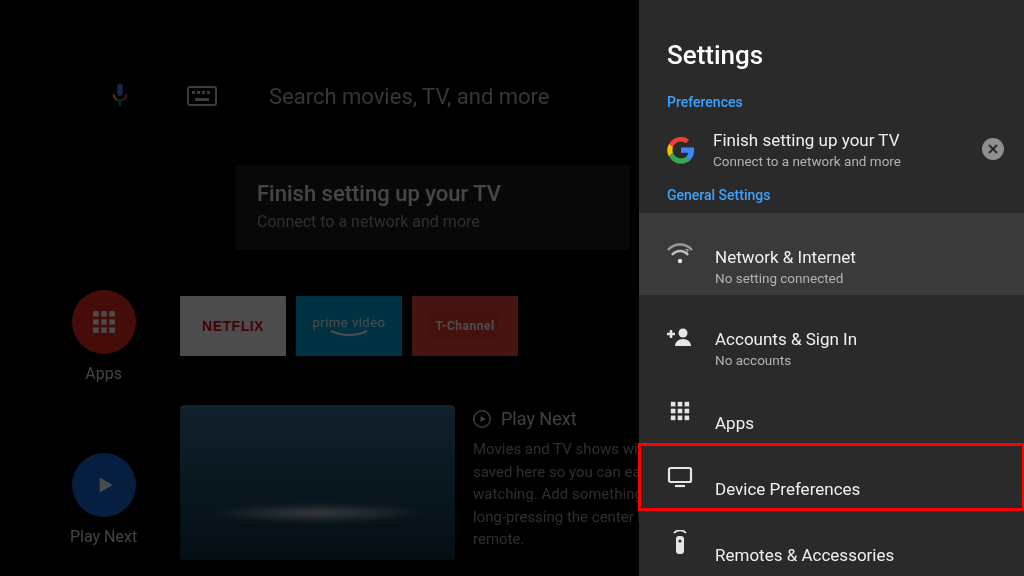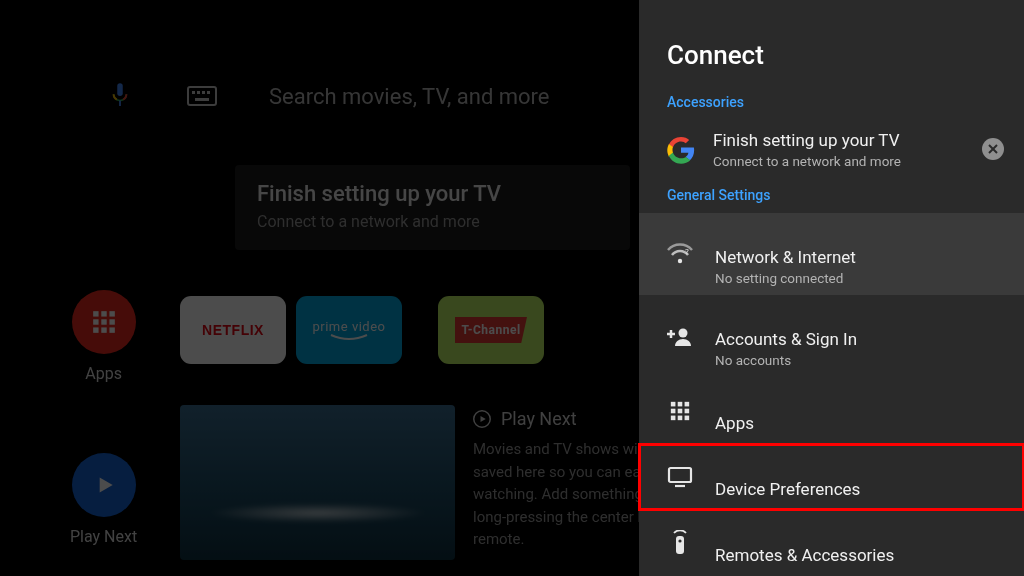"Connect" div.panel-header { text: Connect -> Settings }
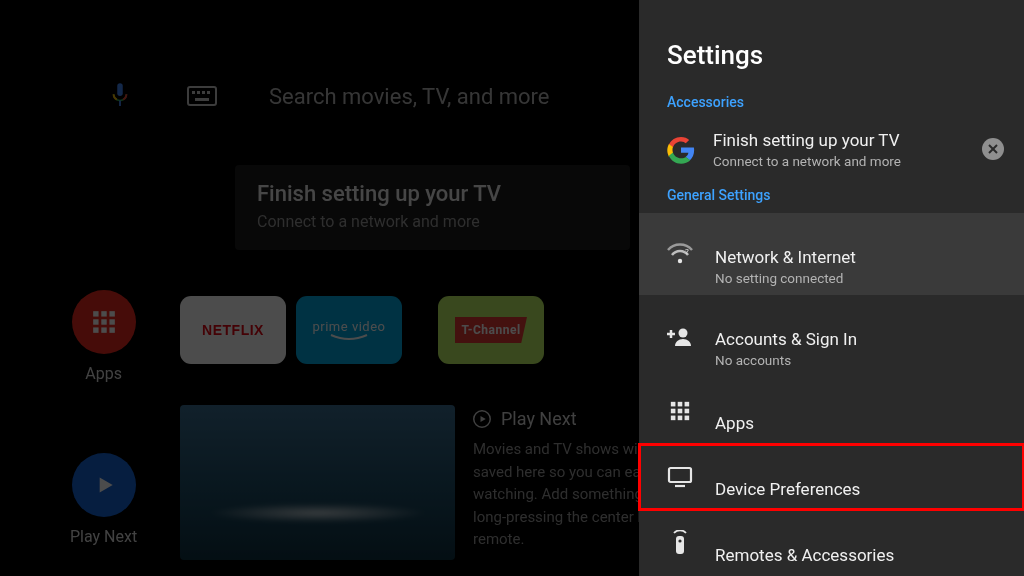"Accessories" div.section-label { text: Accessories -> Preferences }
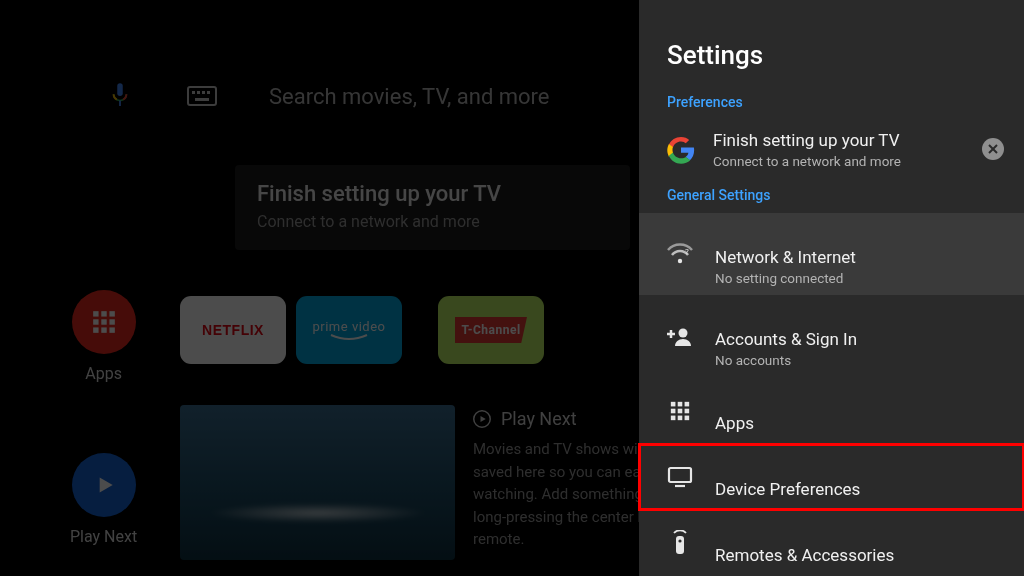"NETFLIX" .tile { border-radius: 11px -> 1px; height: 68px -> 60px }
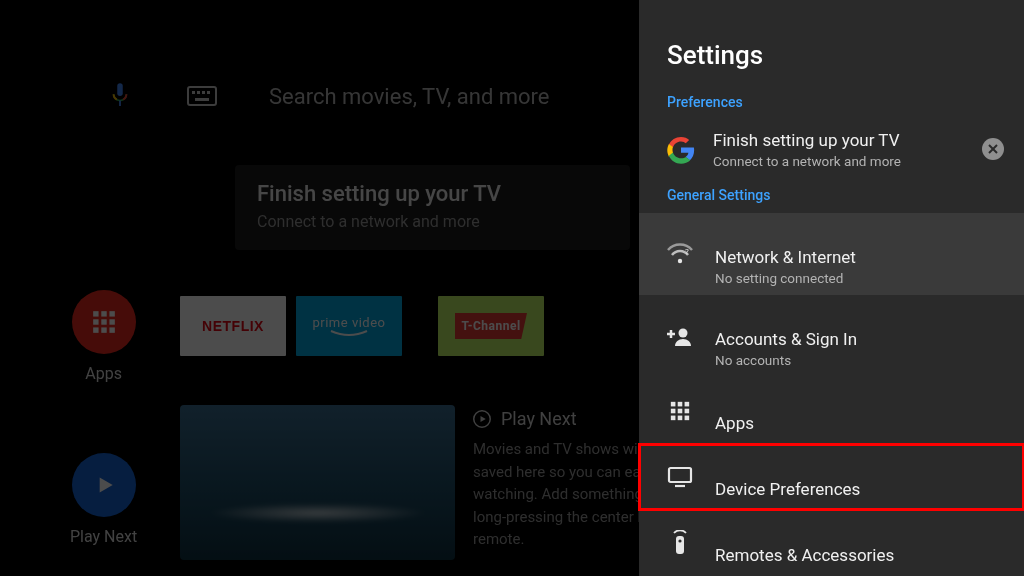"T-Channel" .tile.tch { background: #bef264 -> #ef4444; margin-left: 26px -> none }
